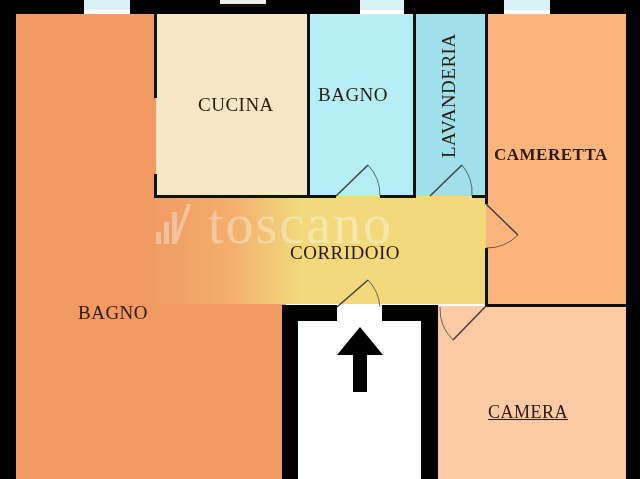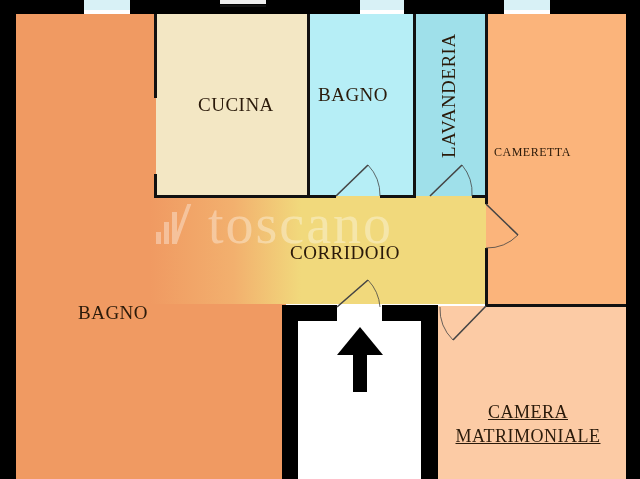"CAMERETTA" div.label { font-size: 12px -> 17px; font-weight: none -> bold }
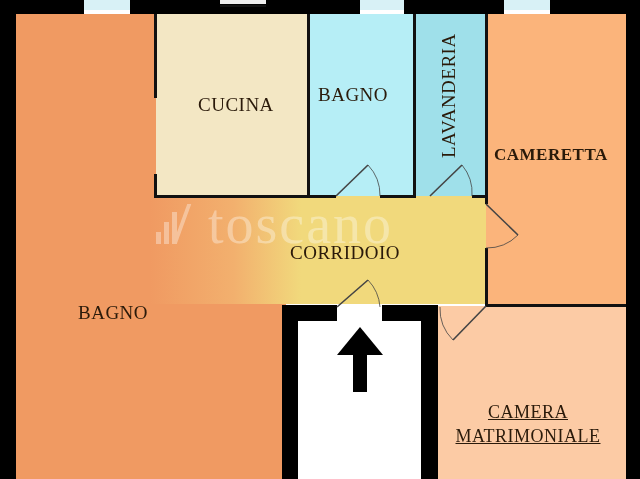"MATRIMONIALE" div { html: <div>MATRIMONIALE</div> -> none }
